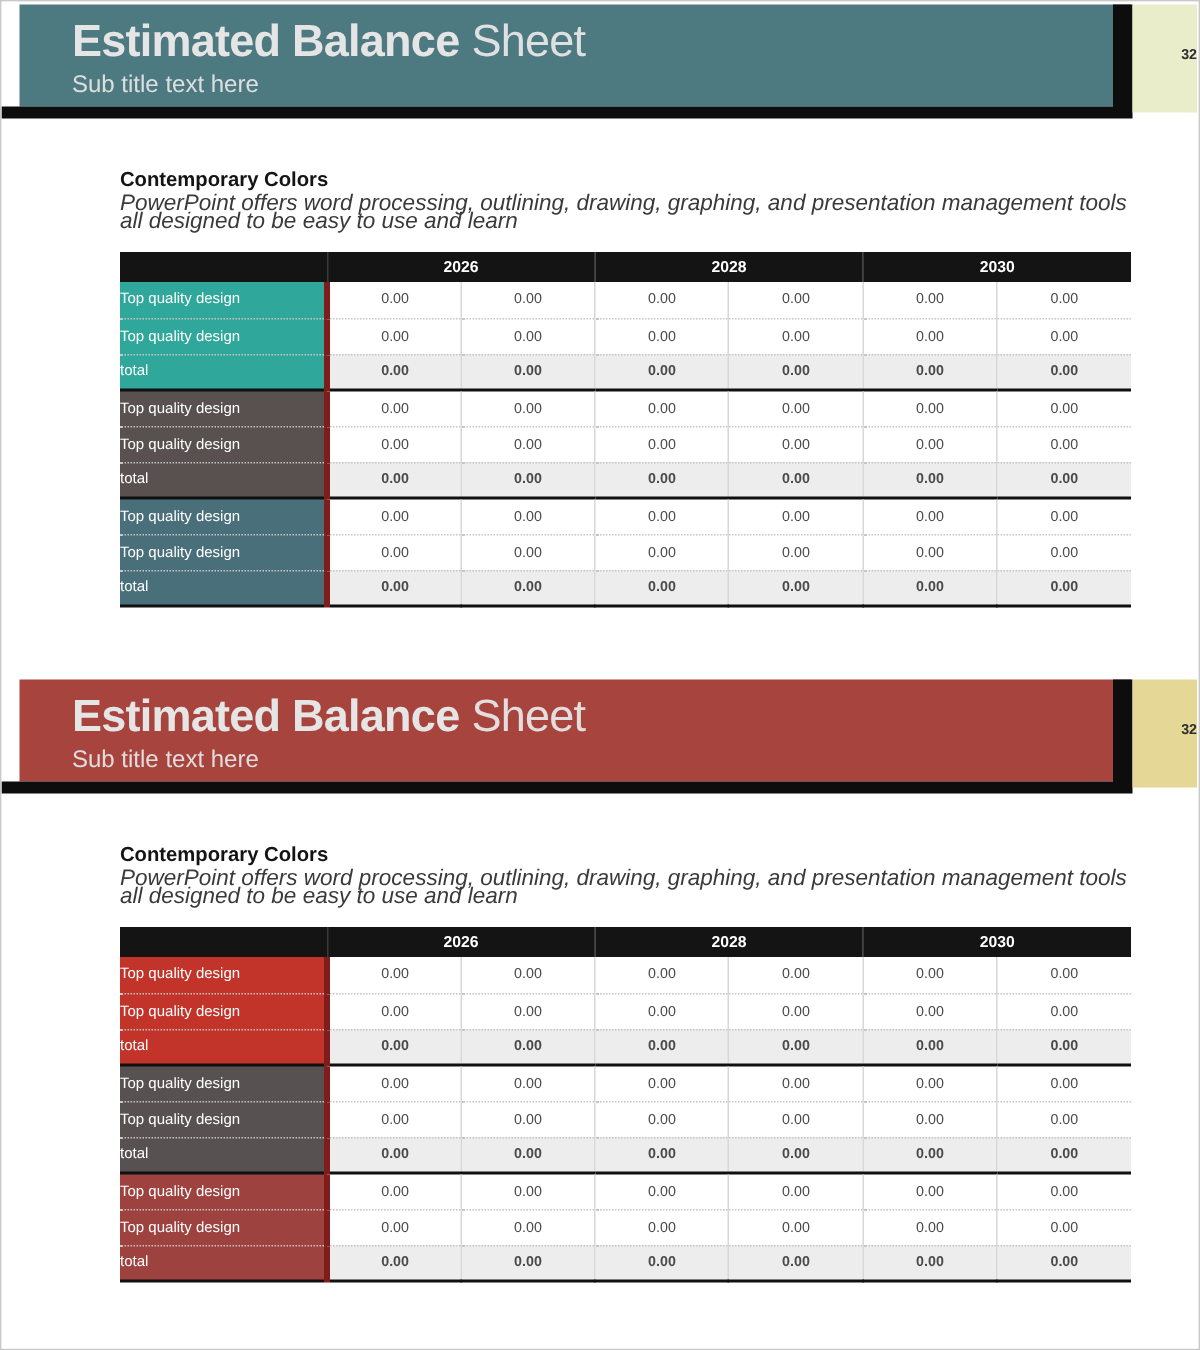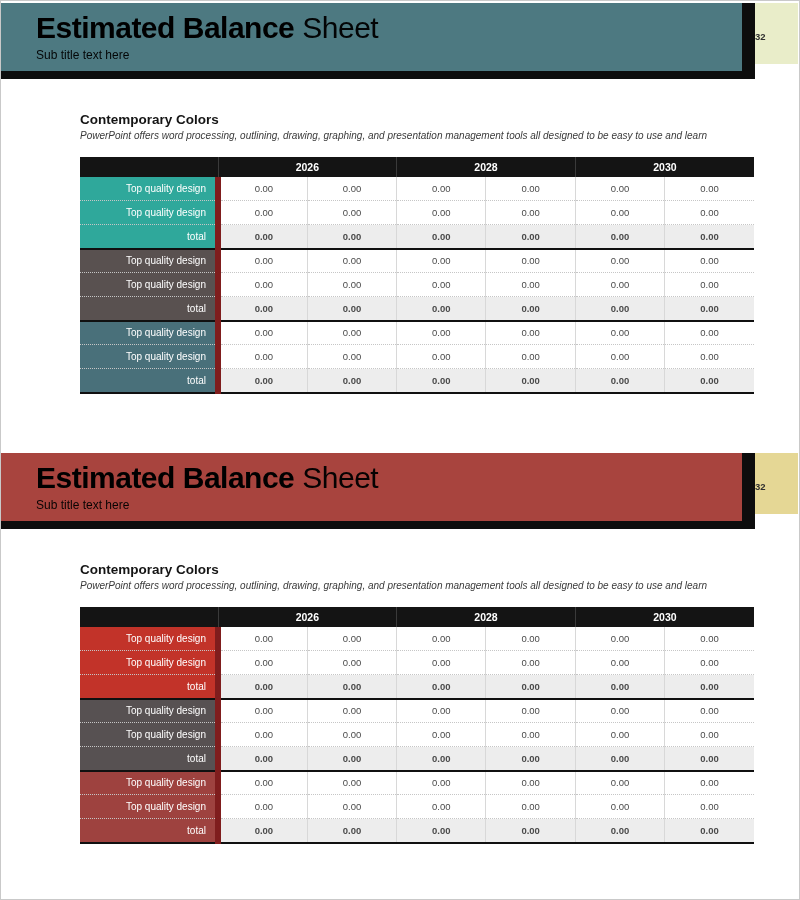"Estimated Balance Sheet" .slide-header { color: #000000 -> #e5e5e5; left: 0 -> 12px }
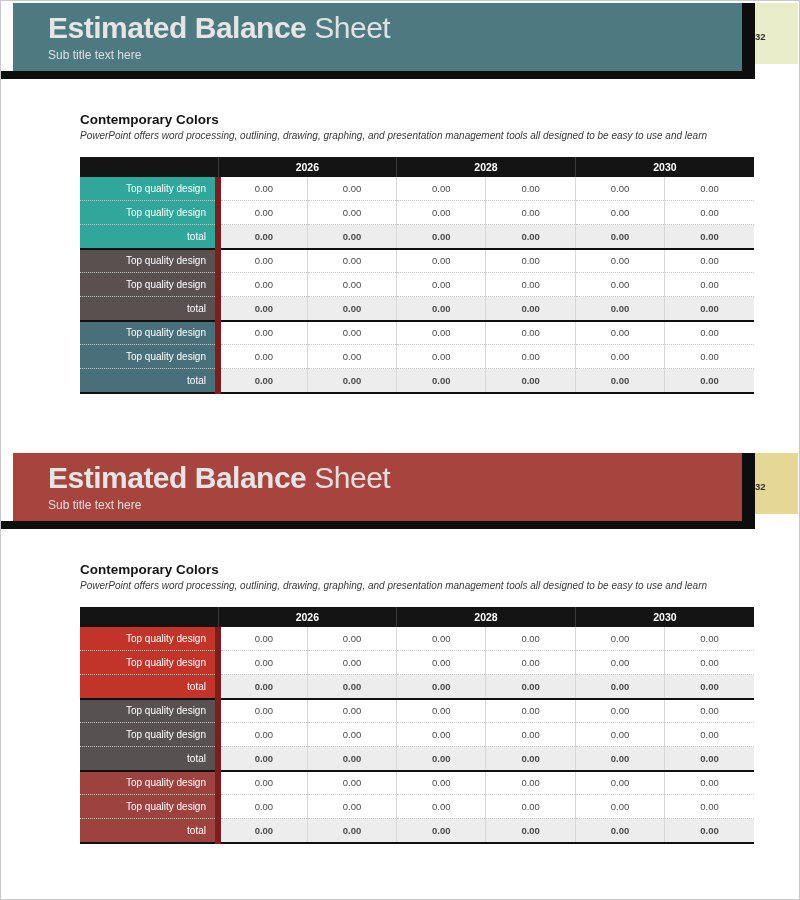"32" .page-number-box { height: 61px -> 72px; text-align: left -> right }
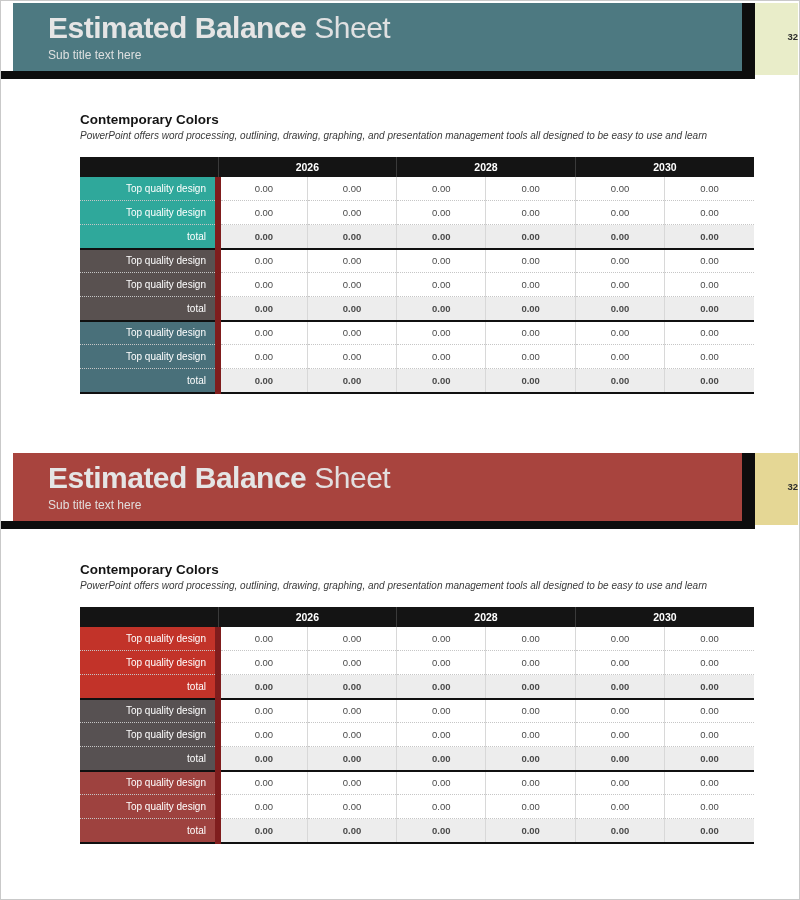"Sub title text here" .slide-subtitle { font-size: 12px -> 16px }
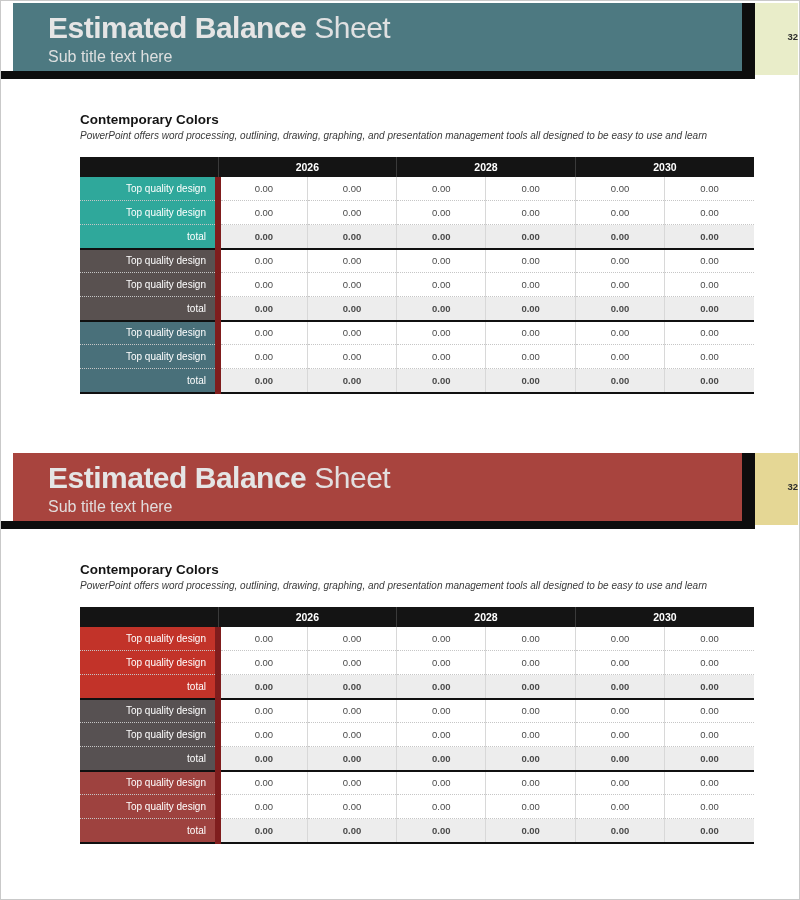"PowerPoint offers word processing," .section-description { font-size: 10px -> 15px }
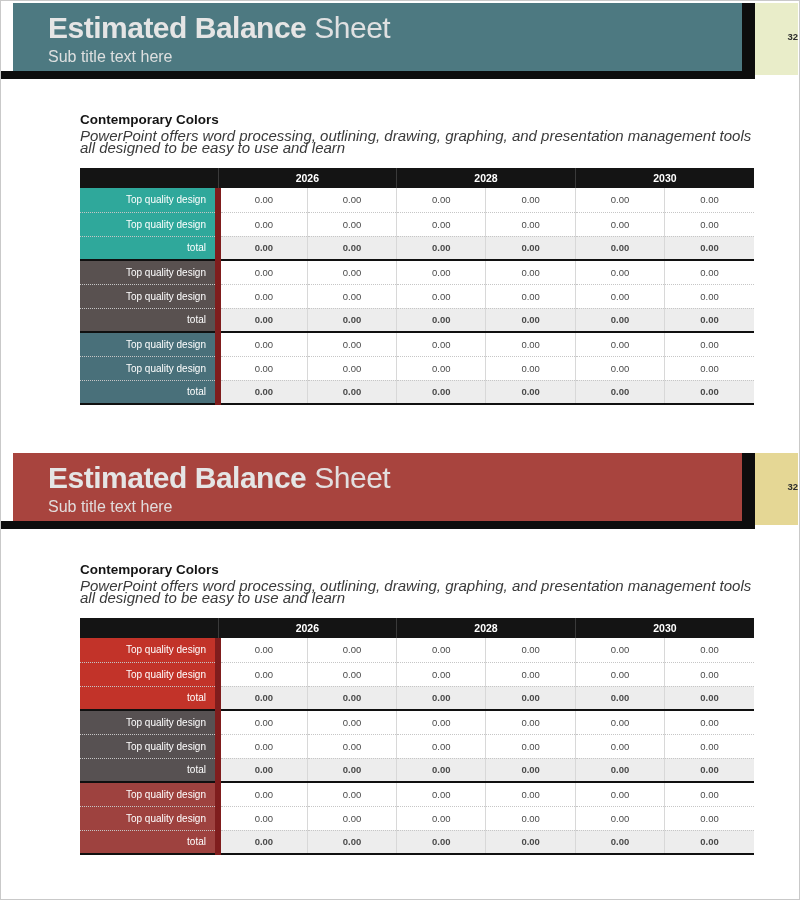"Top quality design" th.rowlabel { border-right: 6px solid #7f1d1d -> 4px solid #7f1d1d; text-align: right -> left }
